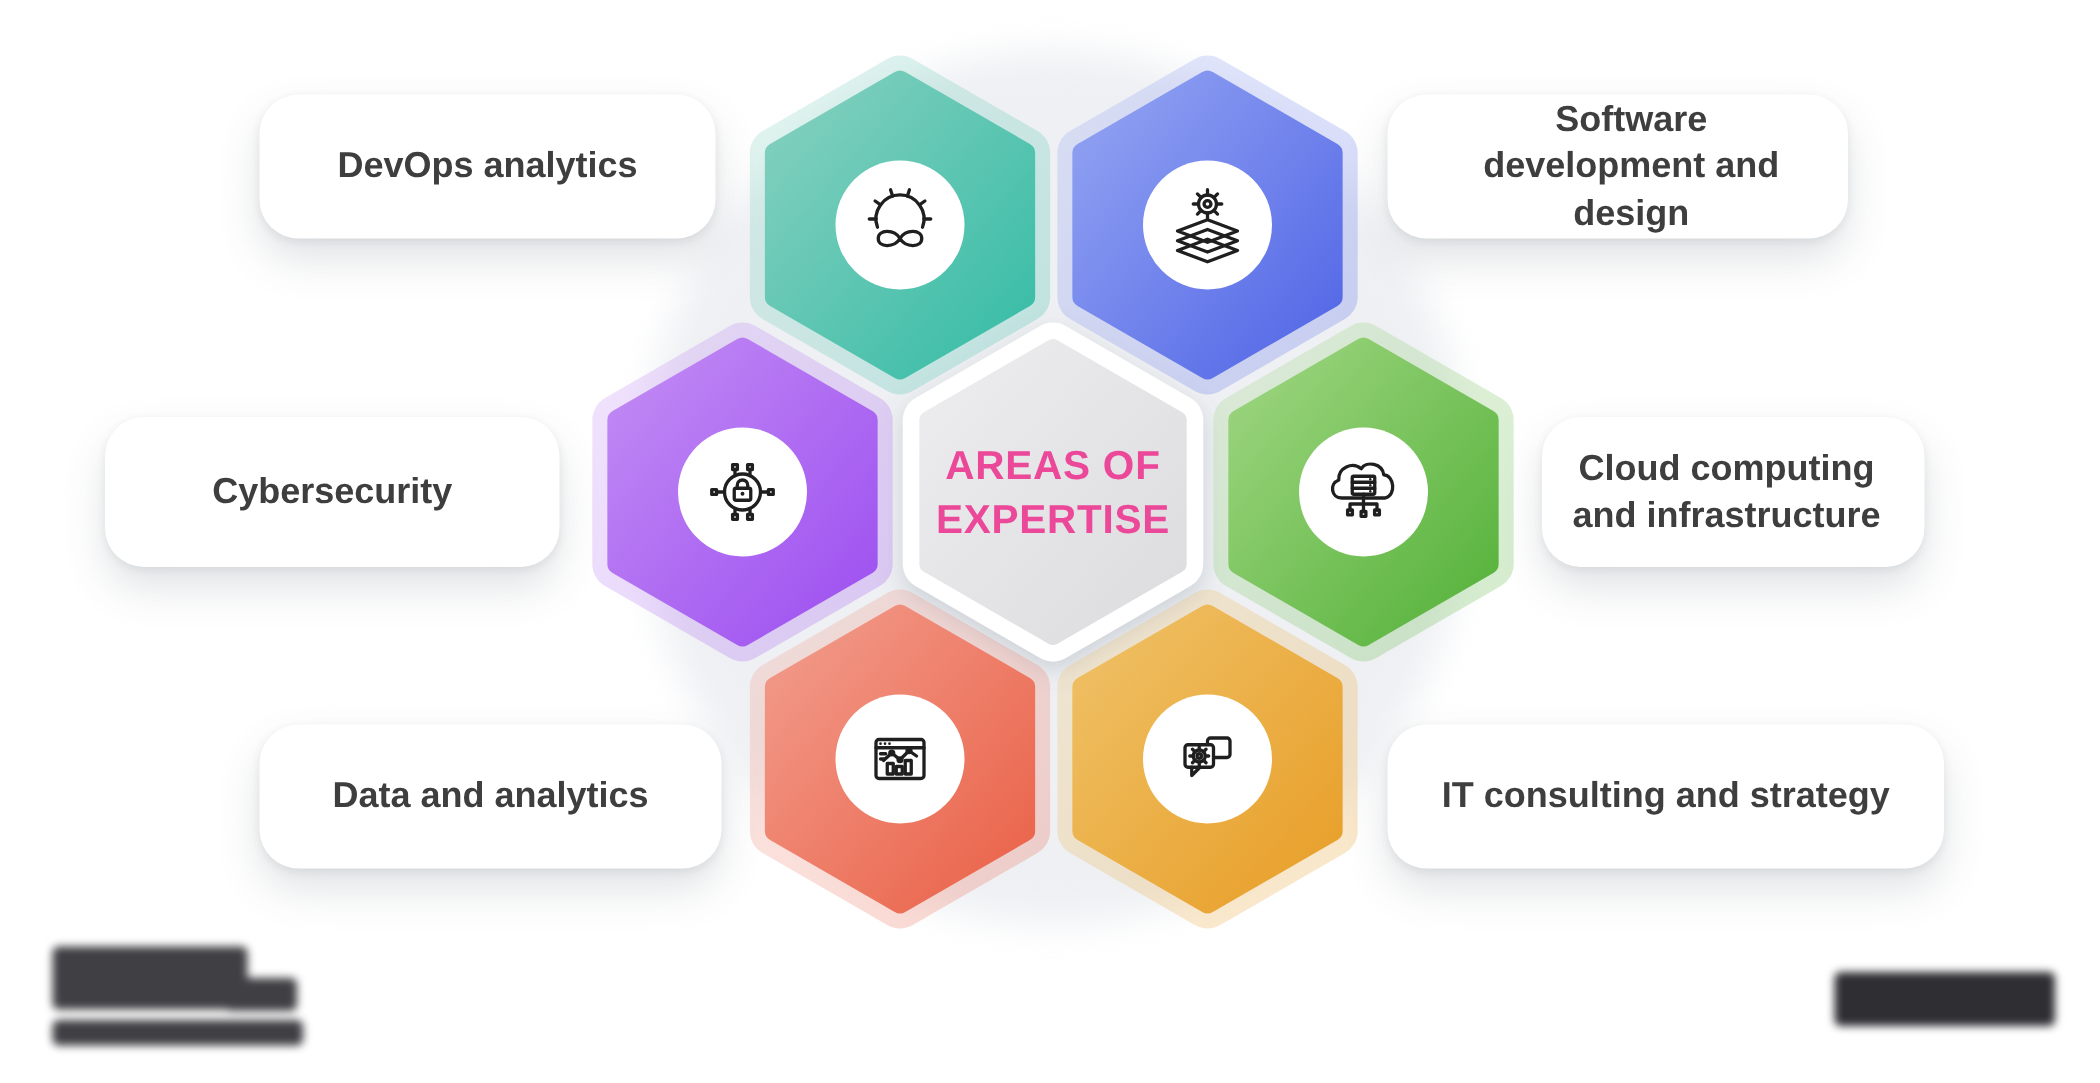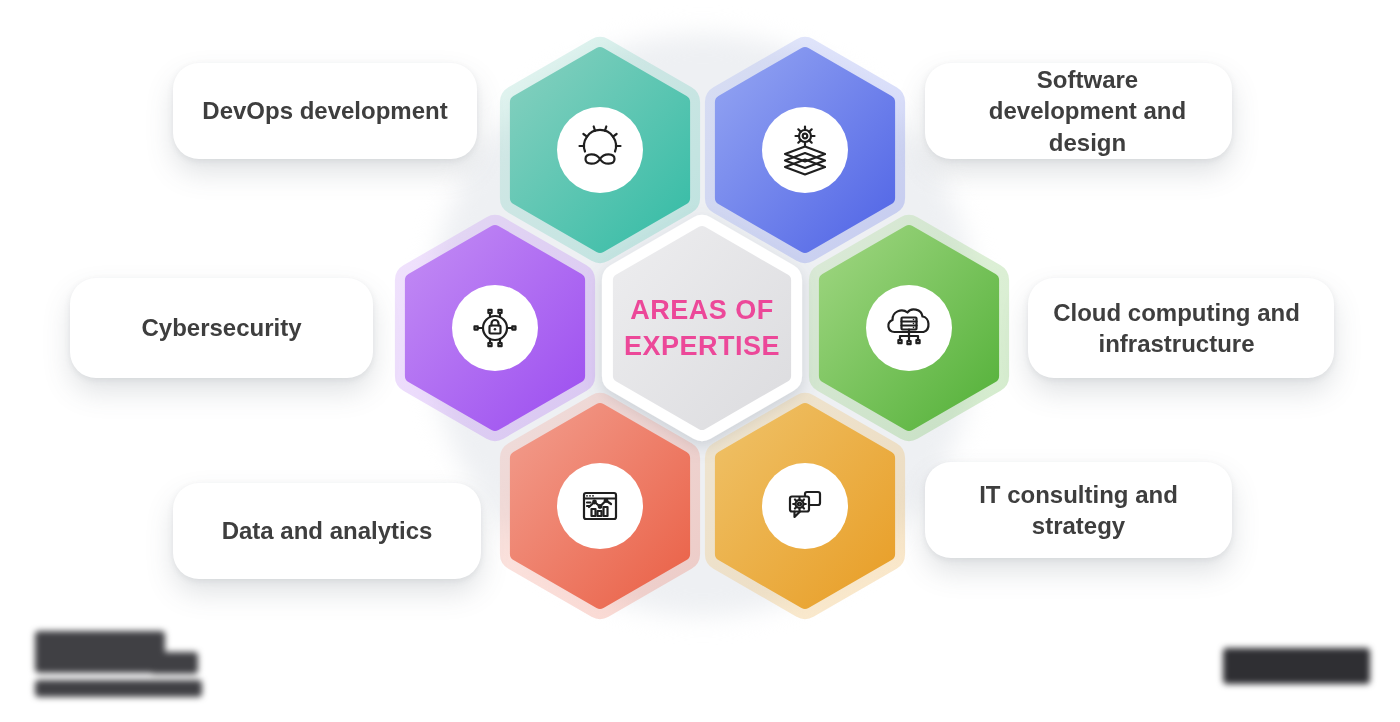"DevOps development" span { text: development -> analytics }
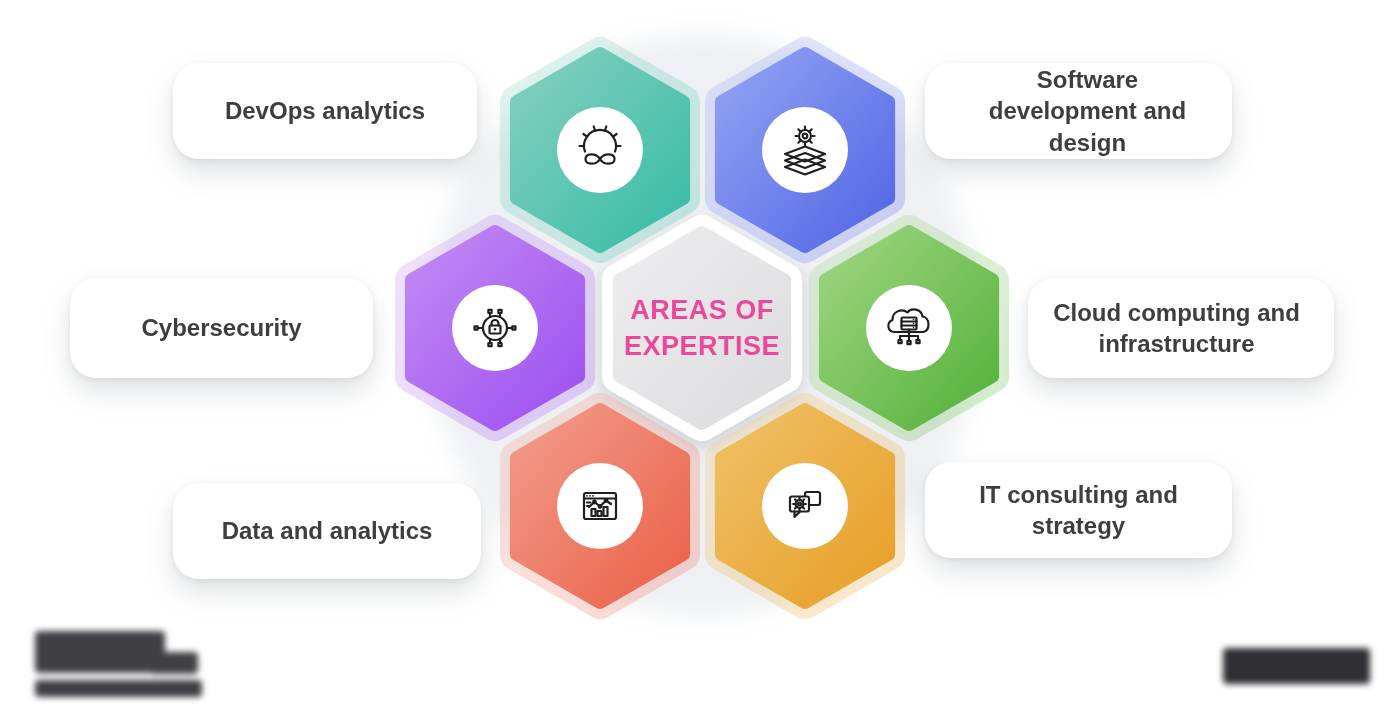"Cloud computing and infrastructure" .b4 { width: 306px -> 255px }
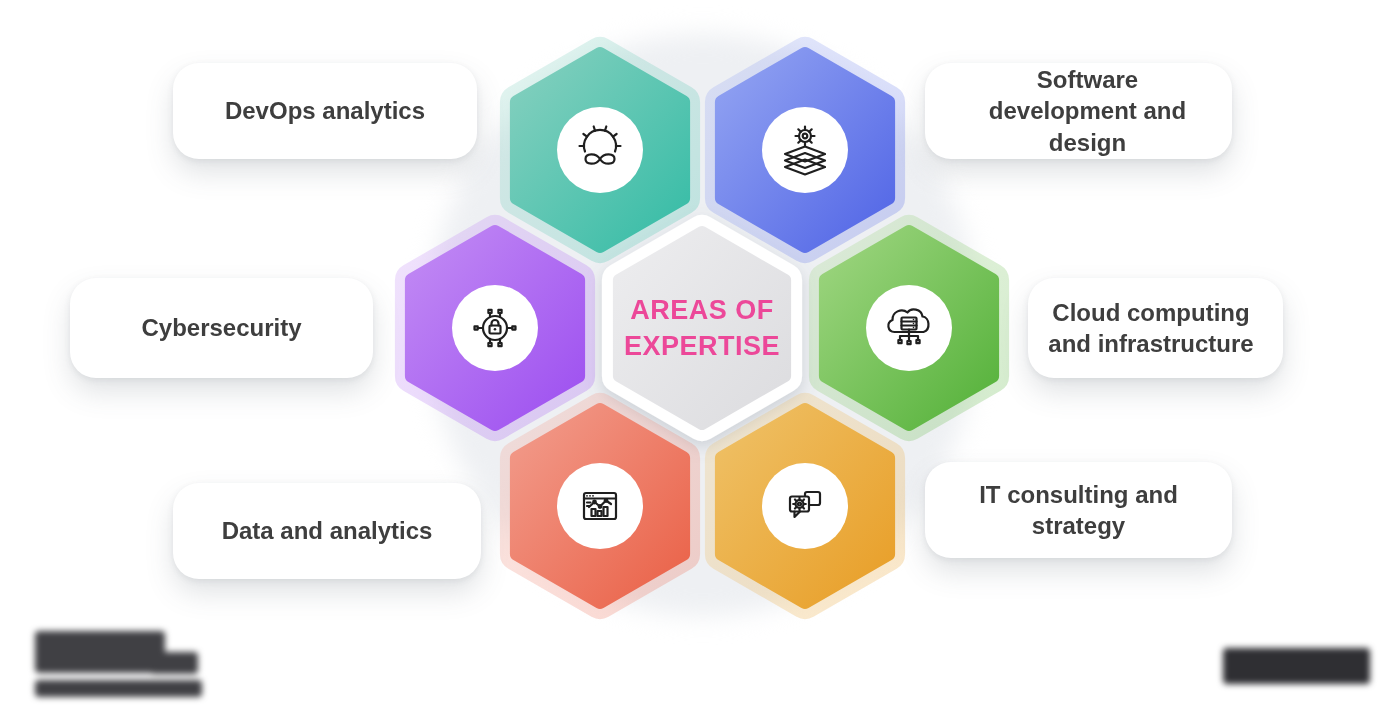"IT consulting and strategy" .b6 { top: 462px -> 483px; width: 307px -> 371px }
